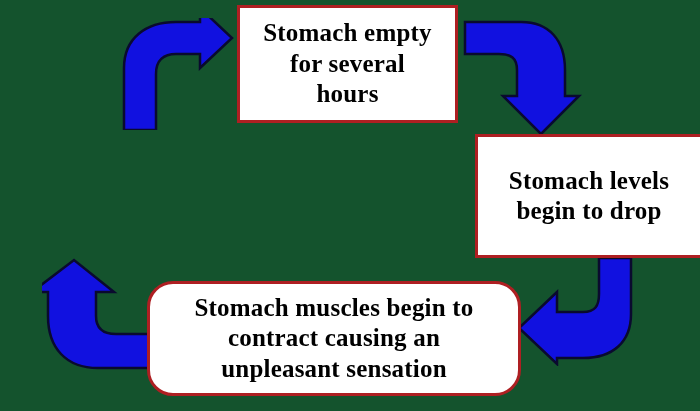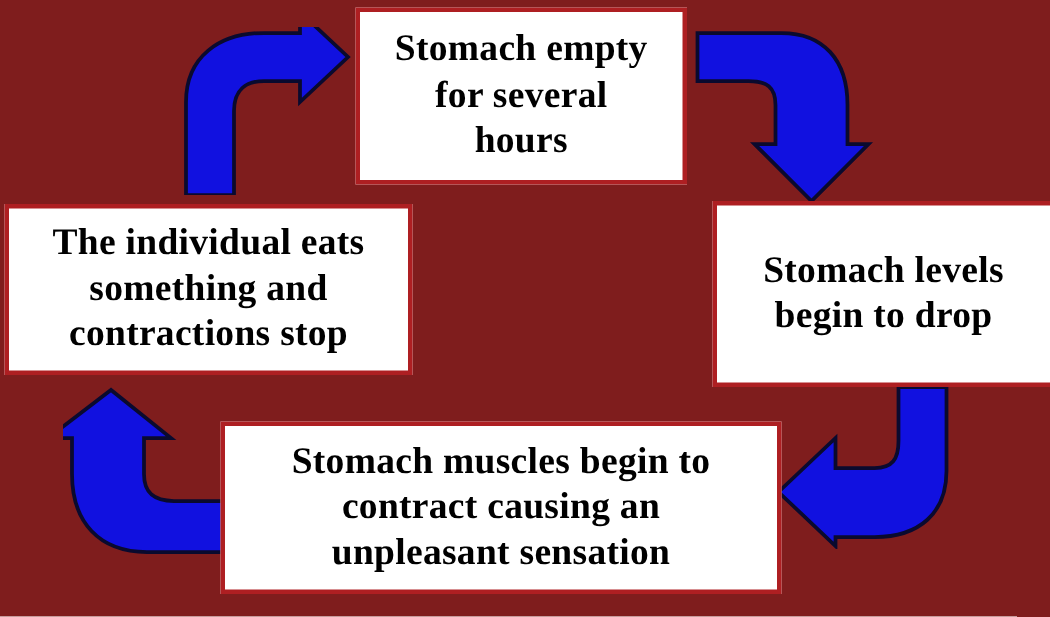"Stomach empty" div { background: #7f1d1d -> #14532d }
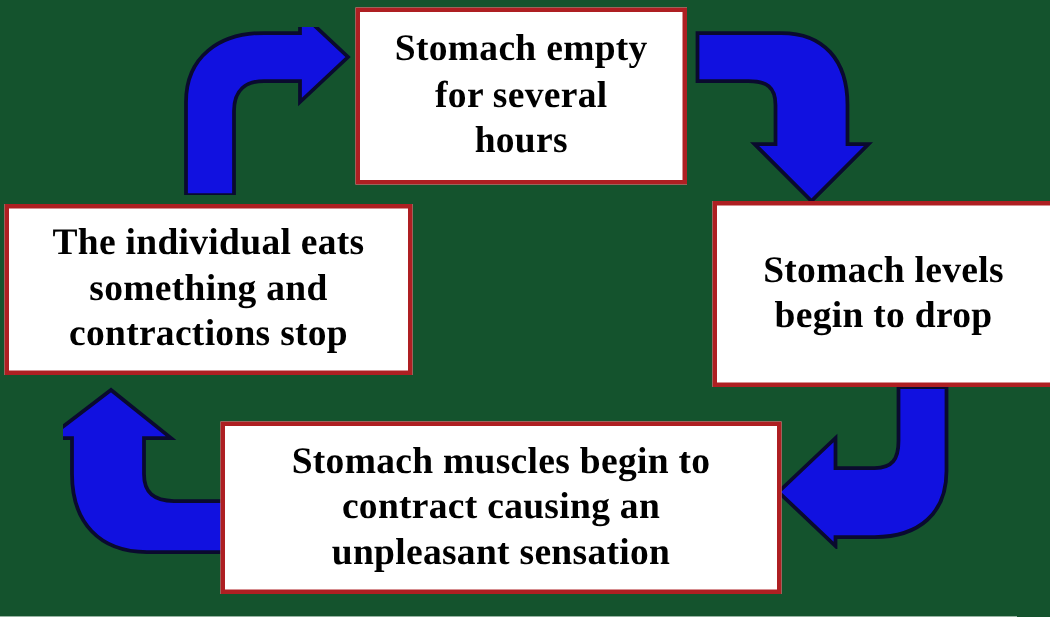"The individual eats" div.node { html: <div> <span>The individual eats something and contractions stop</span> </div> -> none }
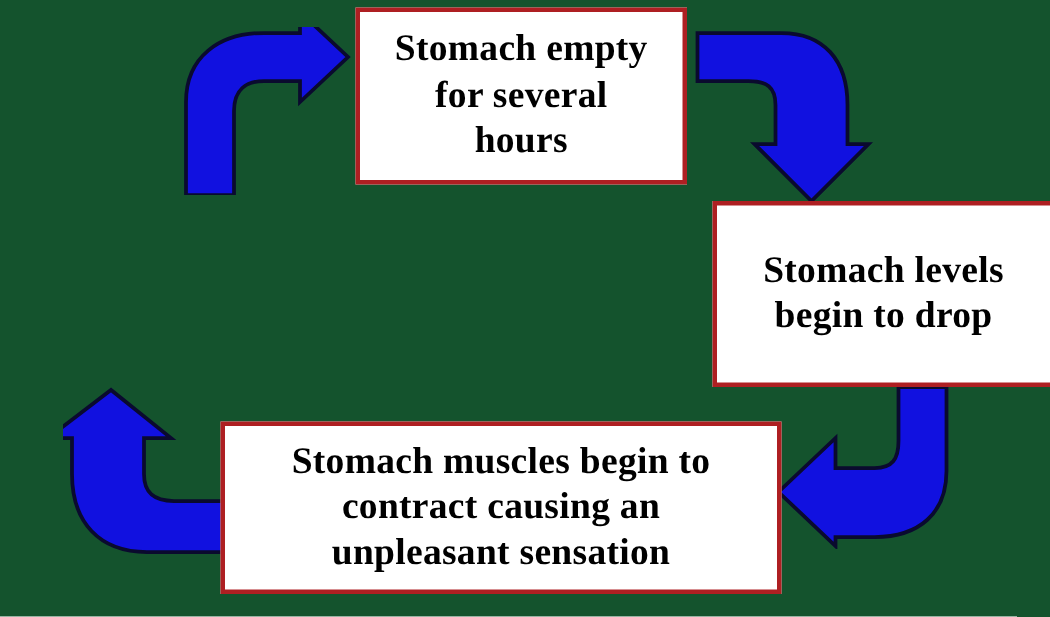"Stomach muscles begin to" #node-muscles-contract { border-radius: none -> 26px }
